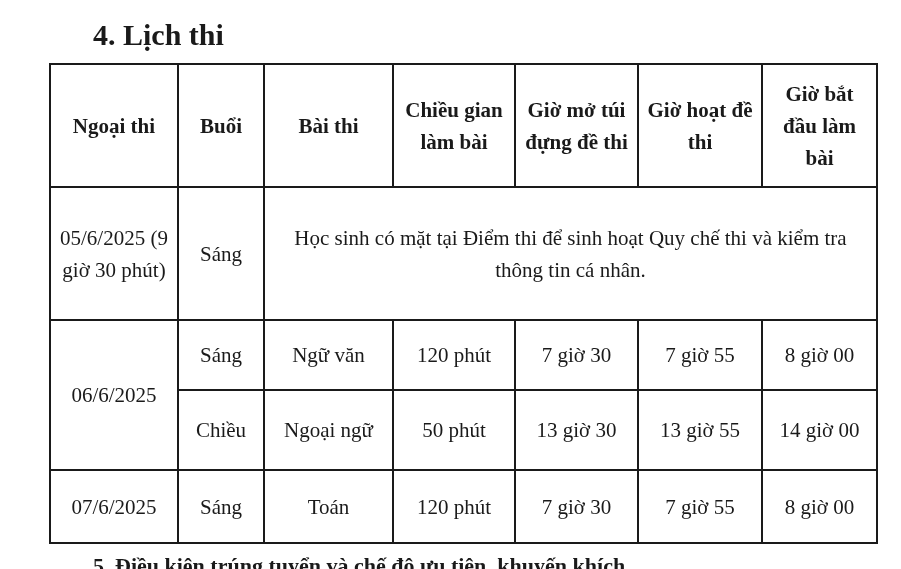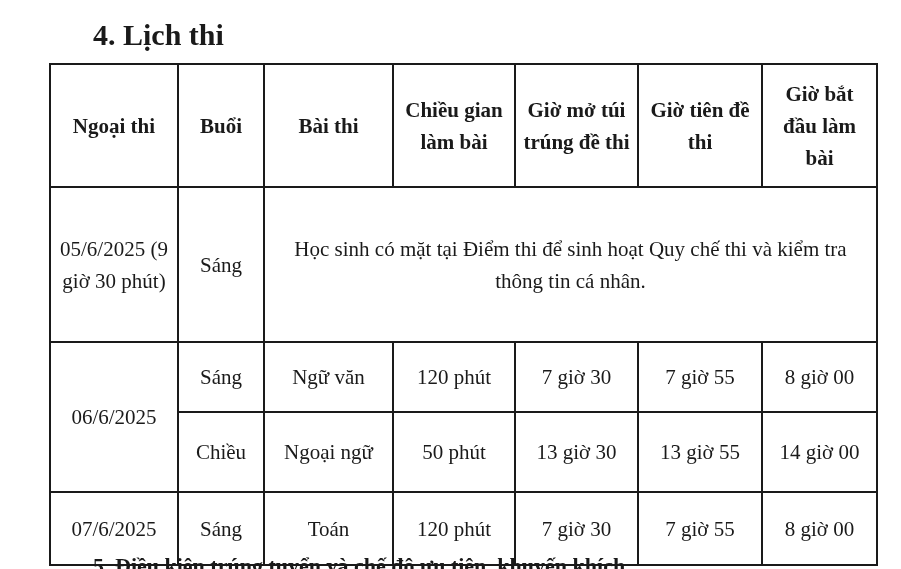"Giờ mở túi trúng đề" th { text: trúng -> đựng }
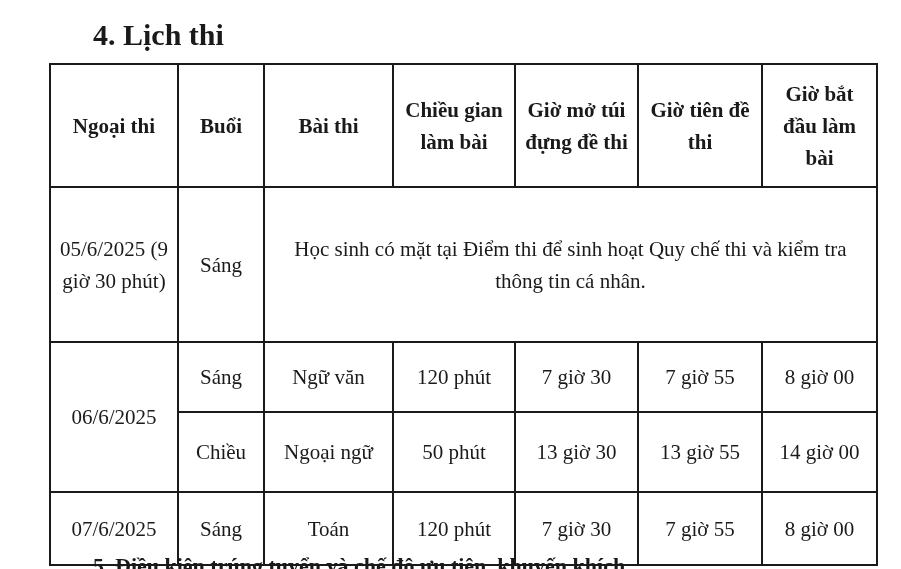"Giờ tiên đề thi" th { text: tiên -> hoạt }
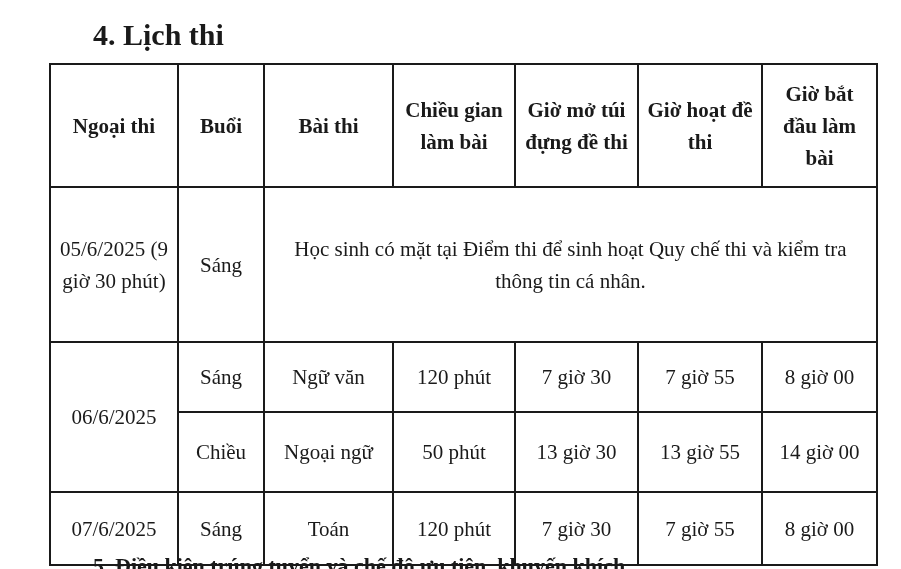"05/6/2025 (9 giờ 30 phút)" tr { height: 155px -> 133px }
